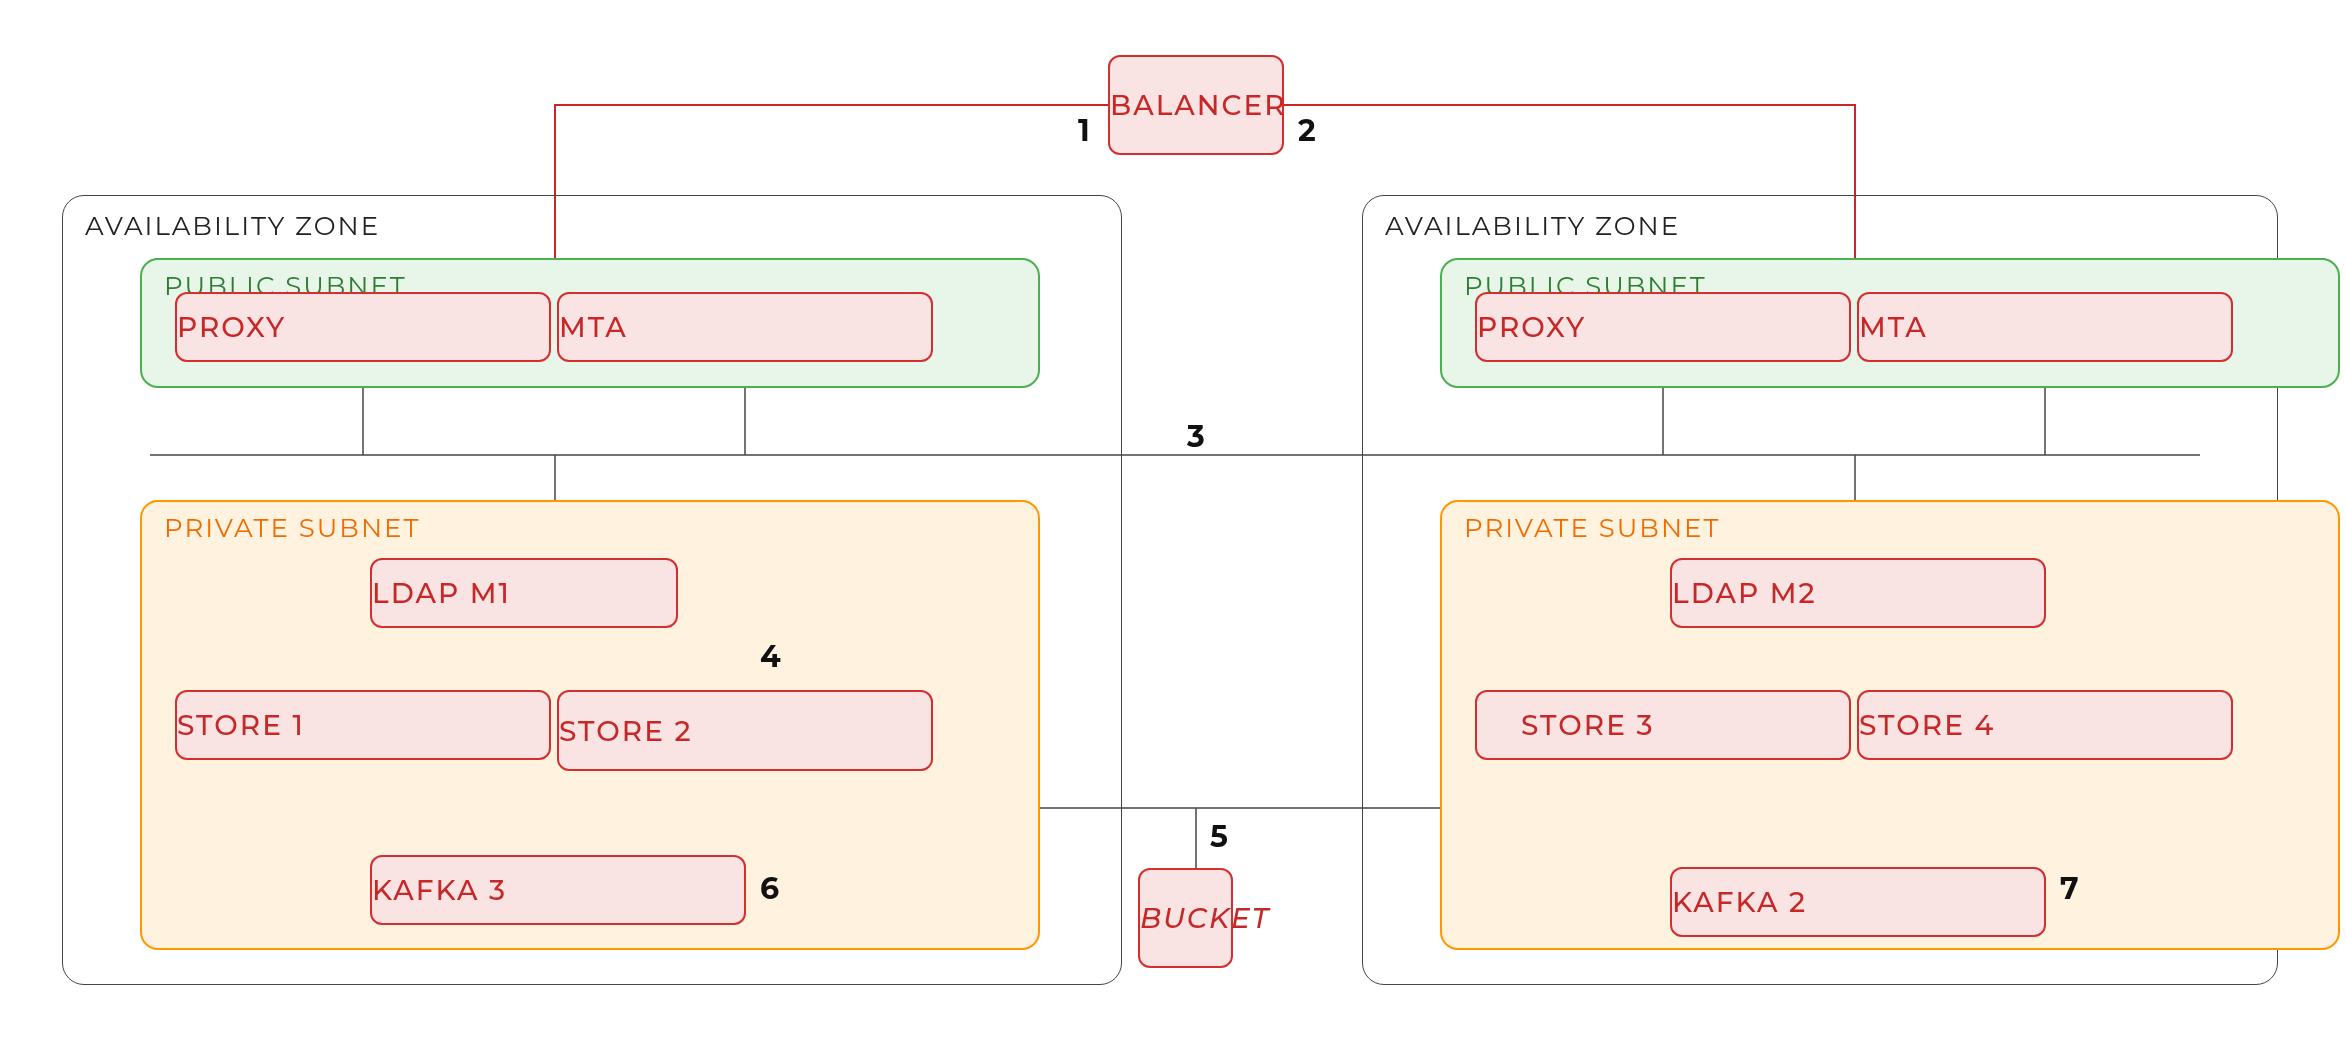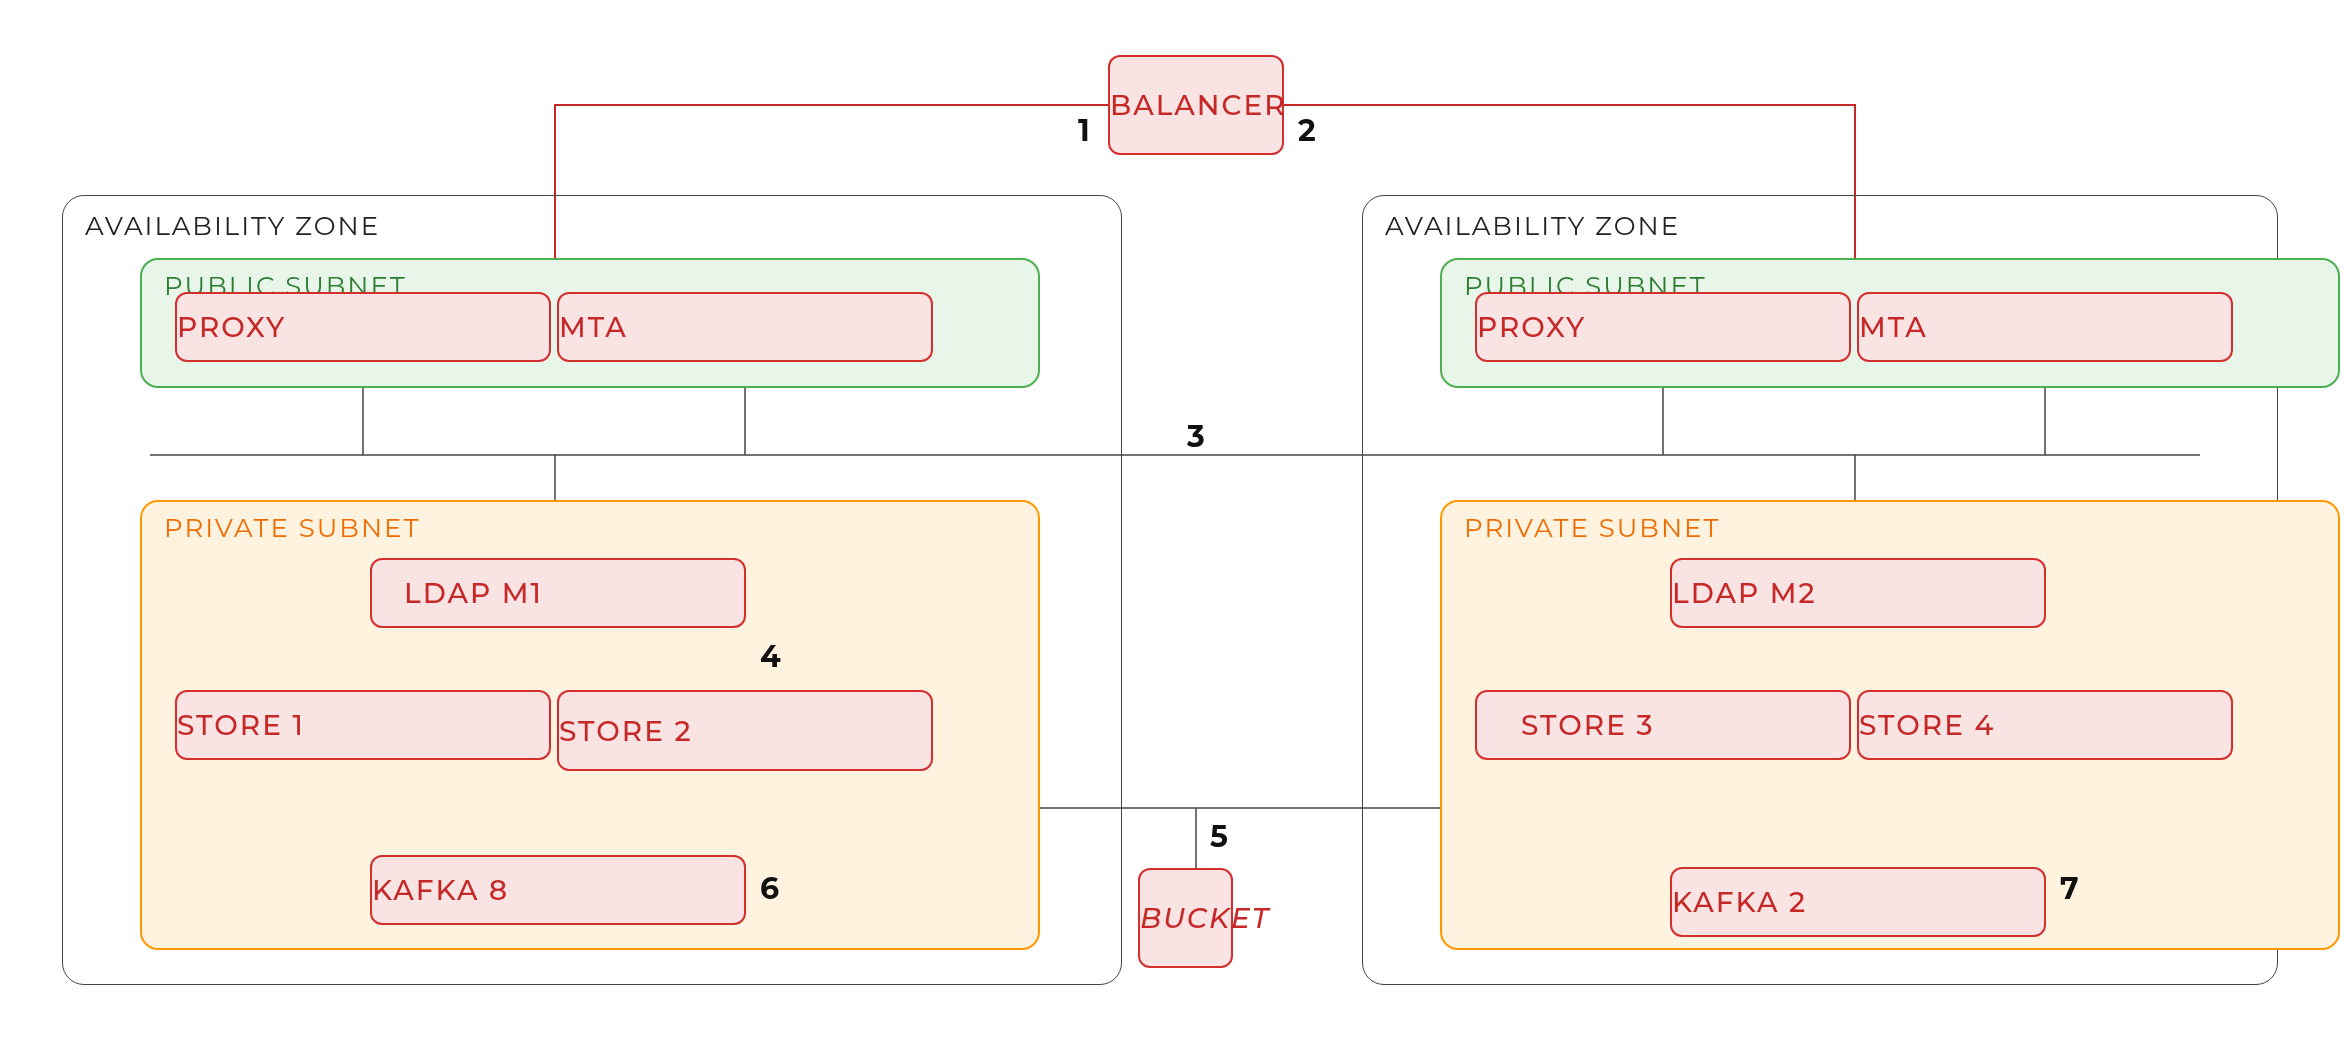"LDAP M1" div.node { padding-left: 32px -> none; width: 376px -> 308px }
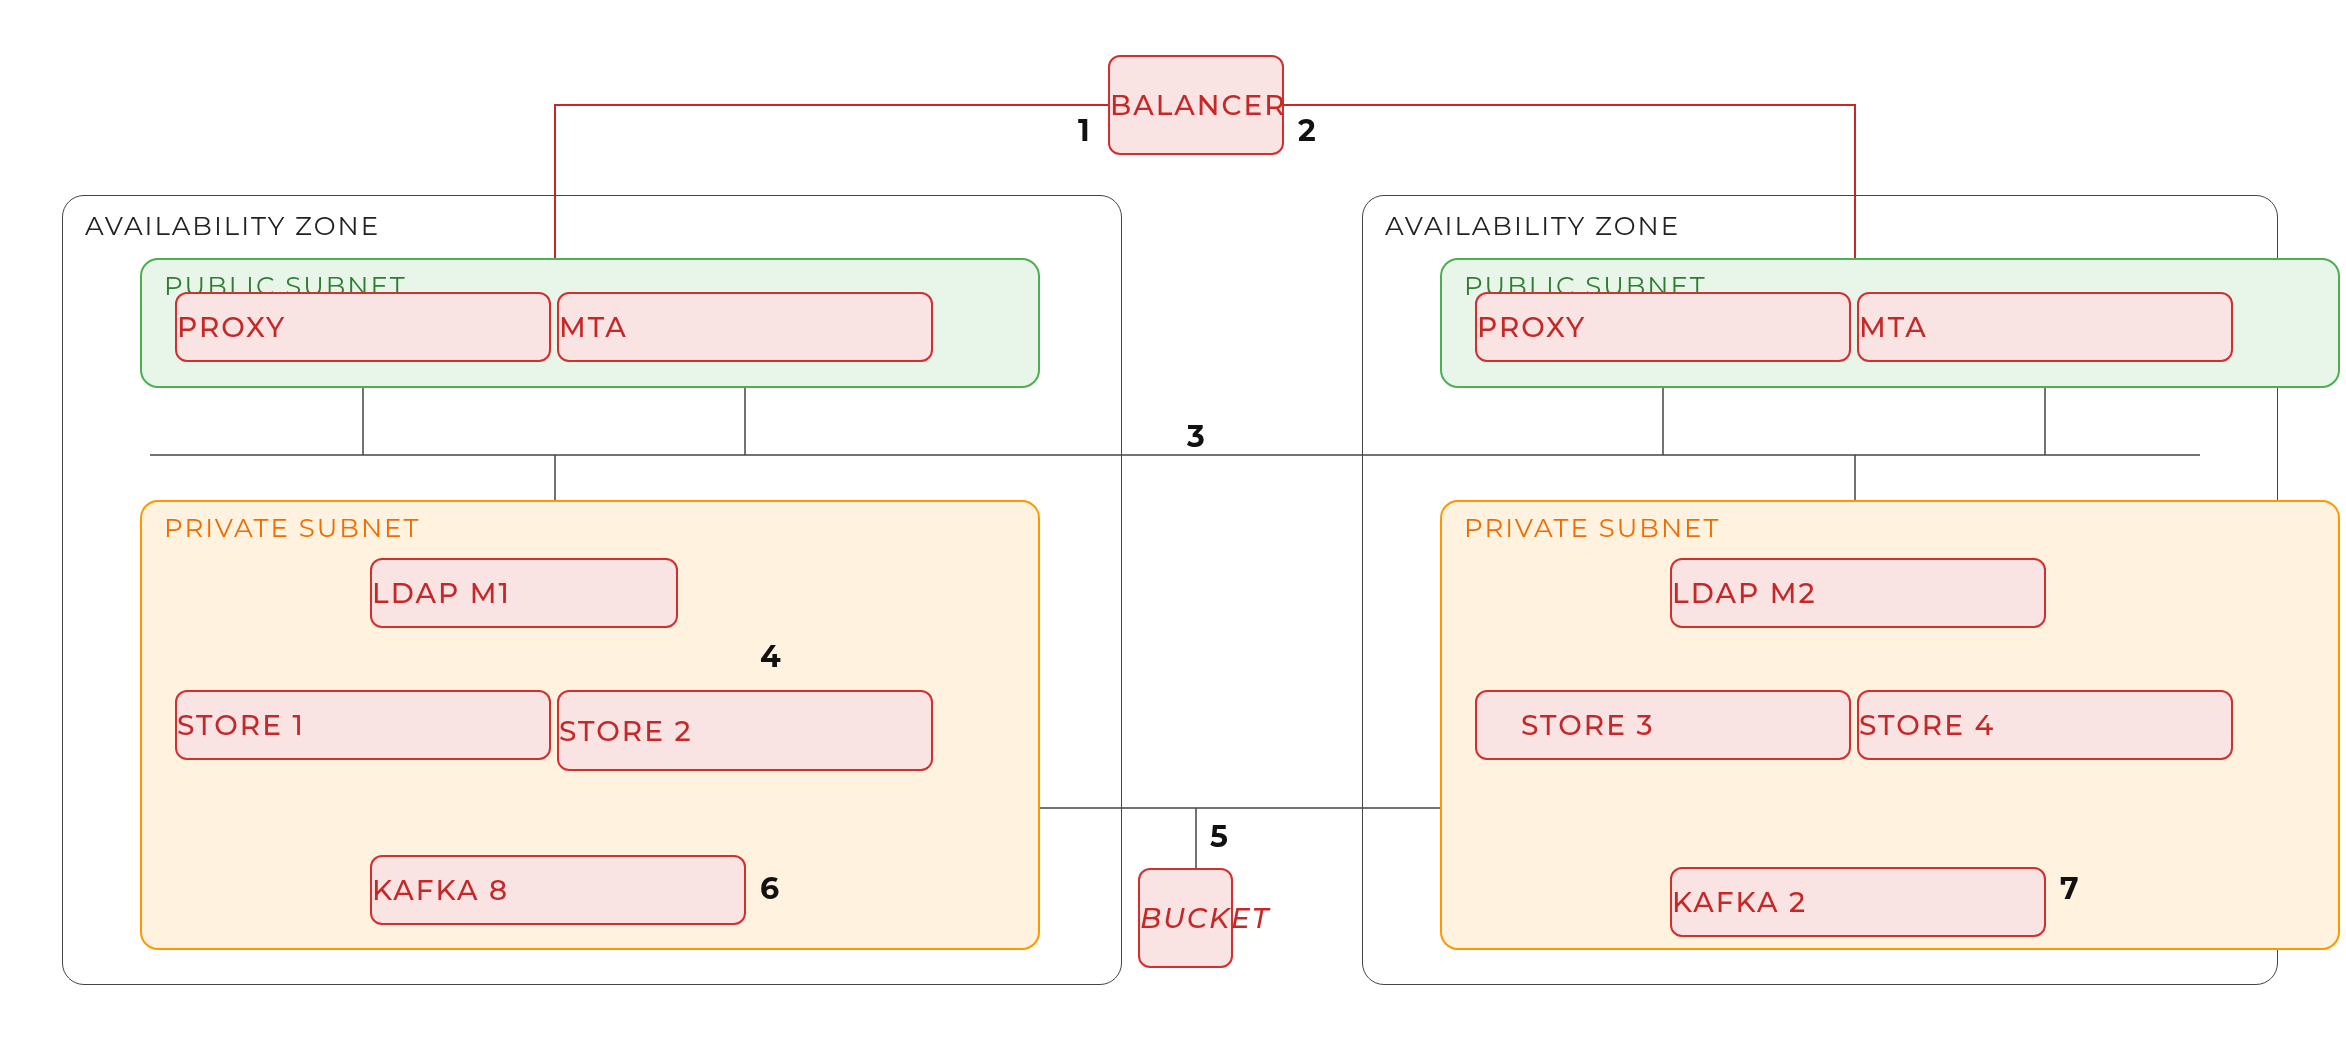"KAFKA 8" span { text: 8 -> 3 }
